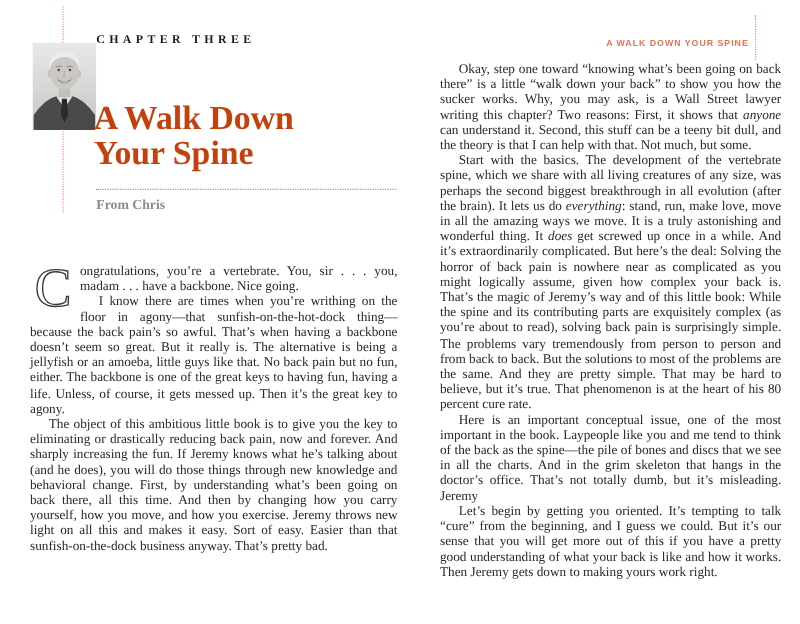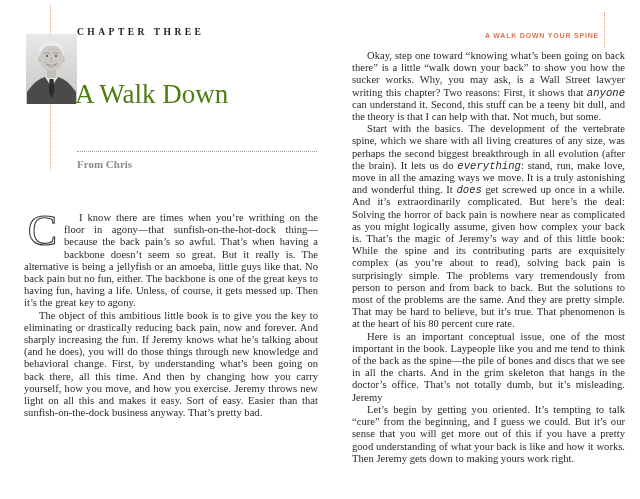"A Walk Down" .title { color: #4d7c0f -> #c2410c; font-weight: 400 -> 700 }
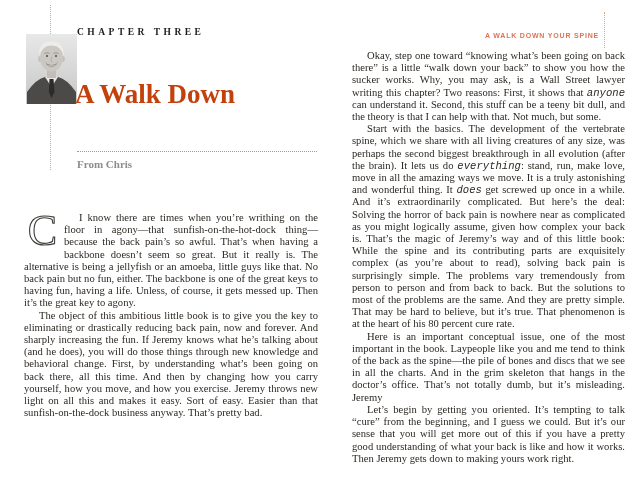"anyone" em { font-family: Liberation Mono, monospace -> none }
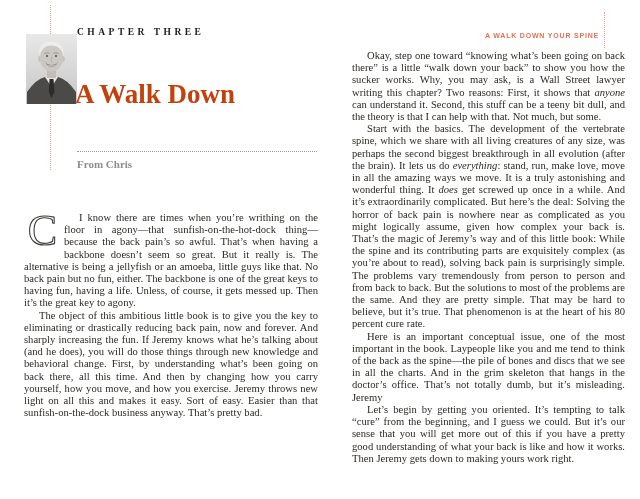"Your Spine" span { html: none -> <span>Your Spine</span> }
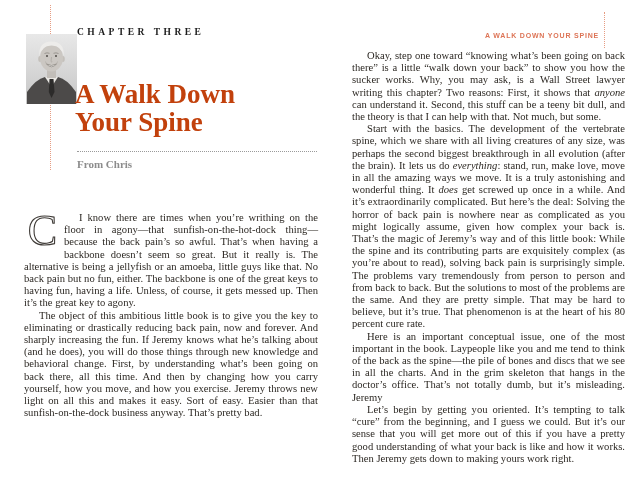"ongratulations, you’re a vertebrate." p.noindent { html: none -> <p>ongratulations, you’re a vertebrate. You, sir . . . you, madam . . . have a backbone. Nice going.</p> }
